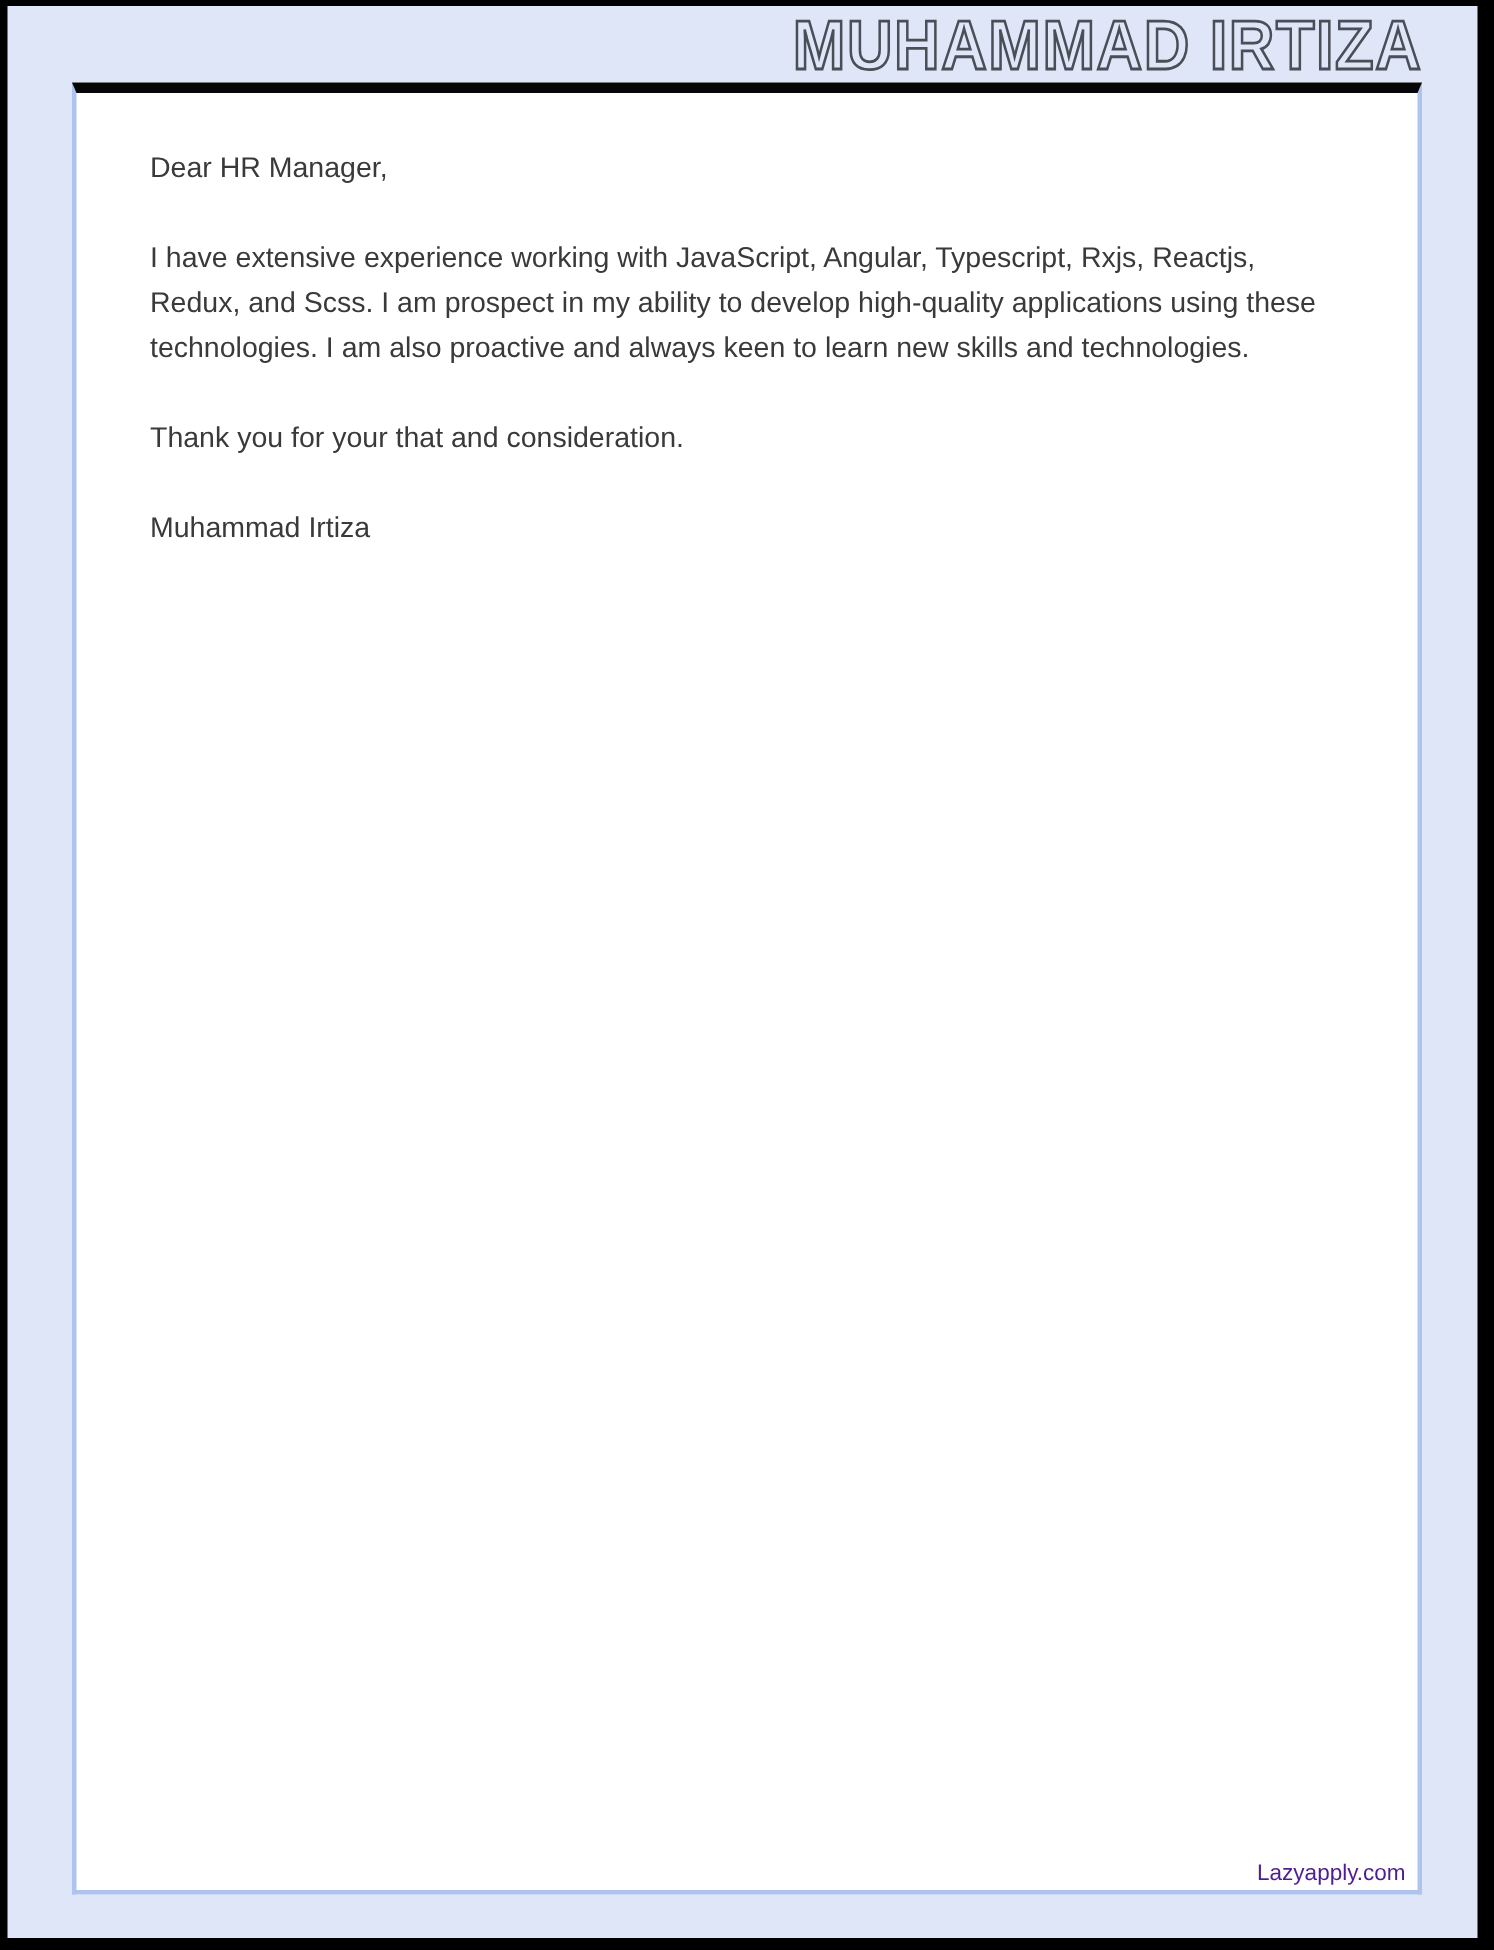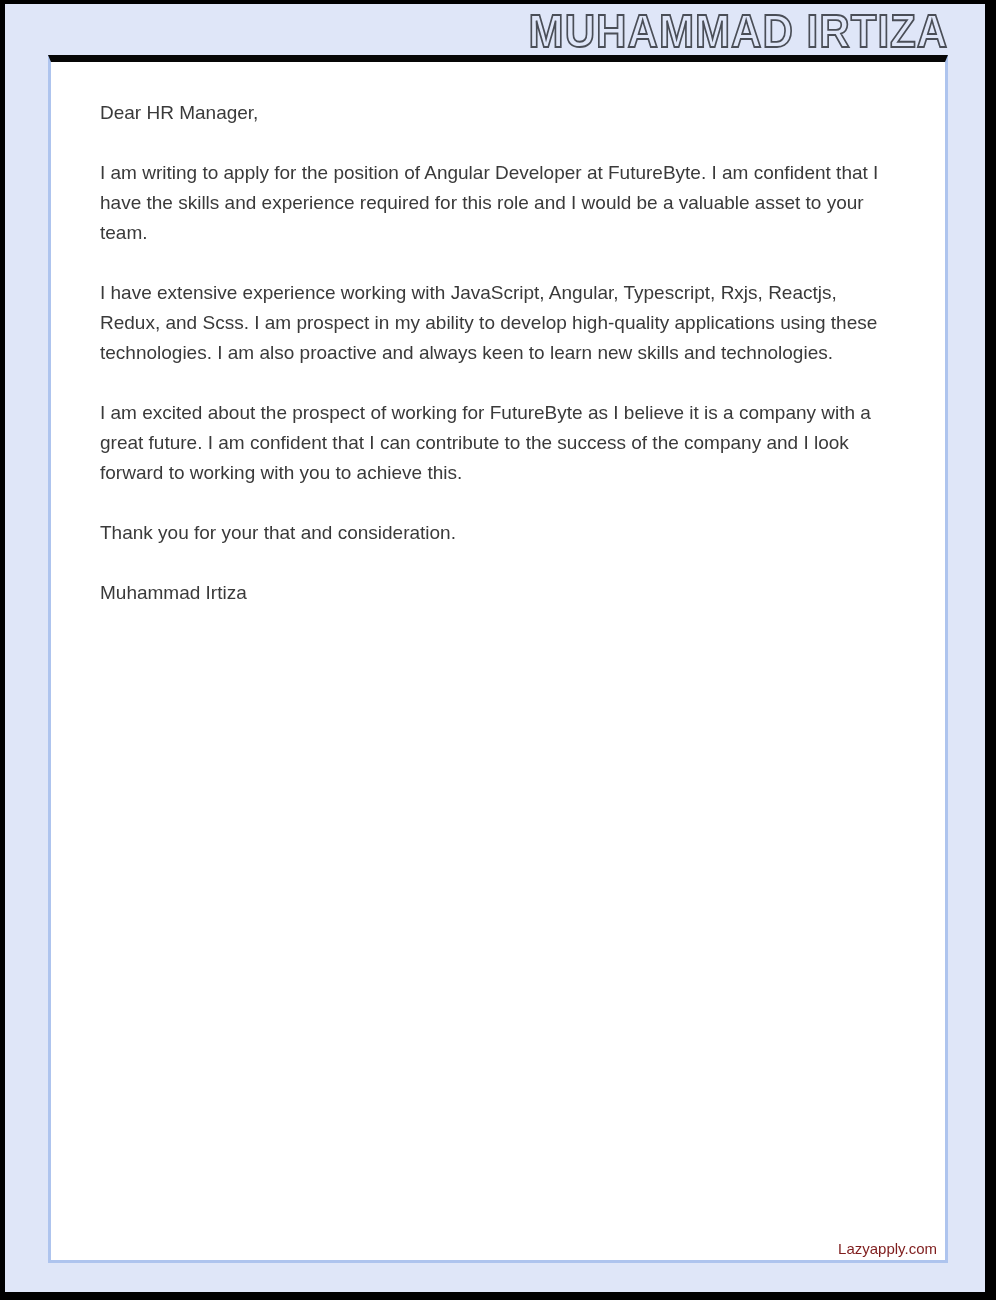"I am writing to apply" p { html: <p>I am writing to apply for the position of Angular Developer at FutureByte. I am confident that I have the skills and experience required for this role and I would be a valuable asset to your team.</p> -> none }
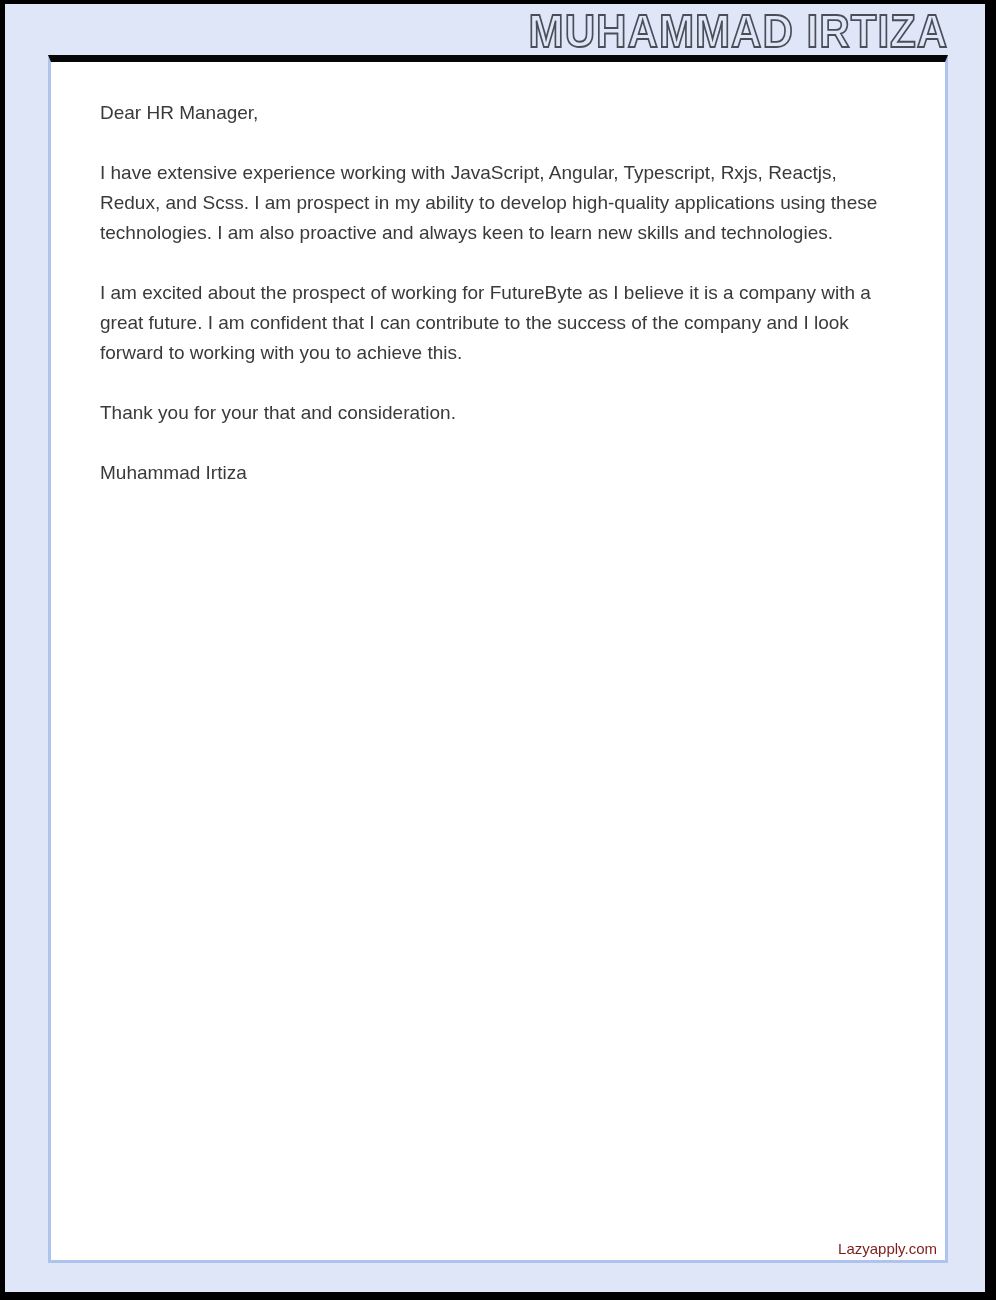"I am excited about the" p { html: <p>I am excited about the prospect of working for FutureByte as I believe it is a company with a great future. I am confident that I can contribute to the success of the company and I look forward to working with you to achieve this.</p> -> none }
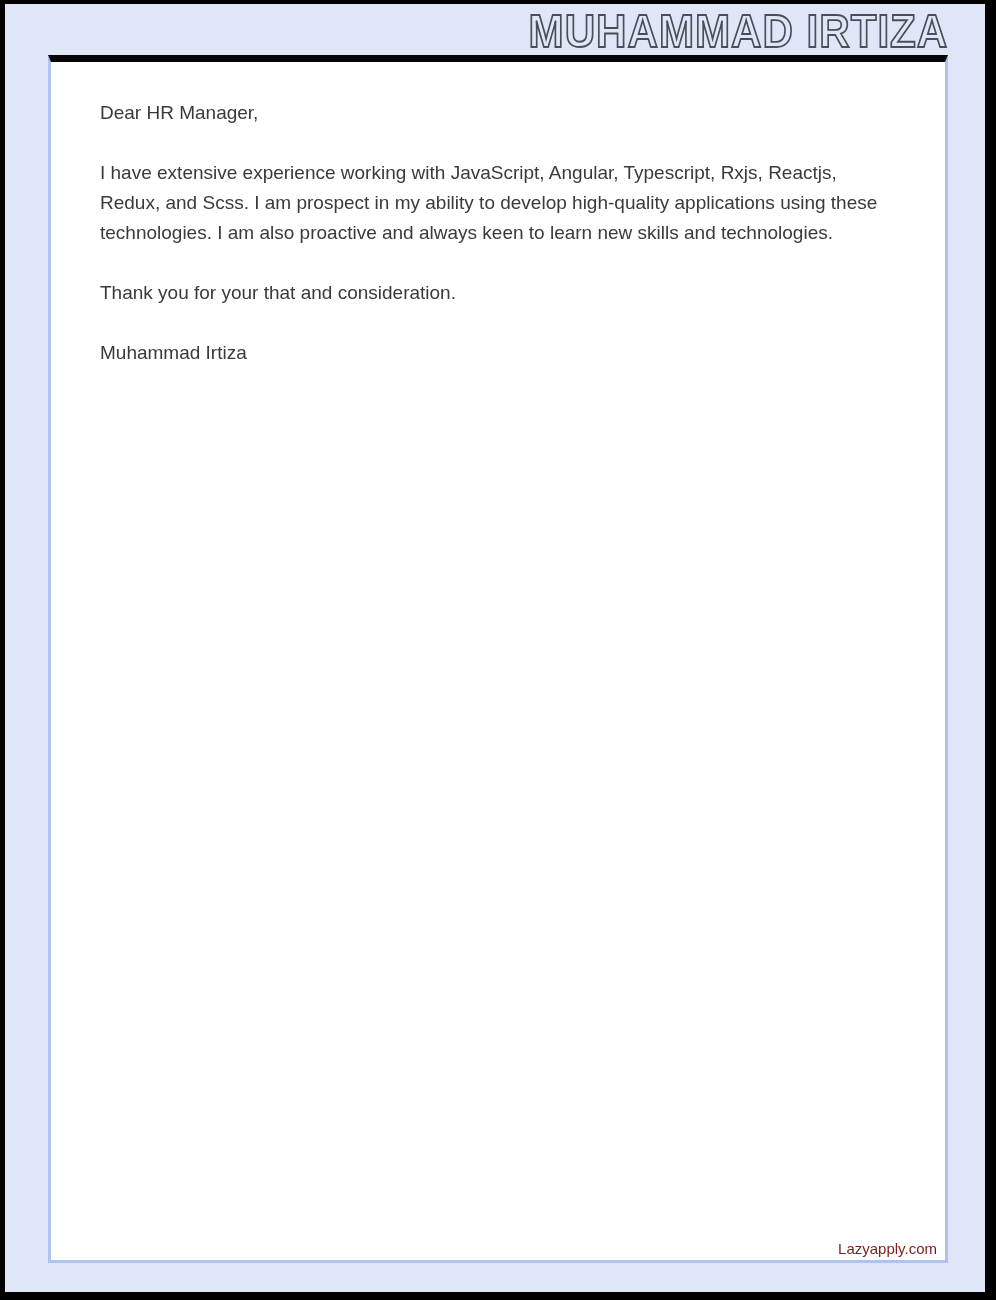"Lazyapply.com" .brand { color: #7f1d1d -> #4c1d95 }
